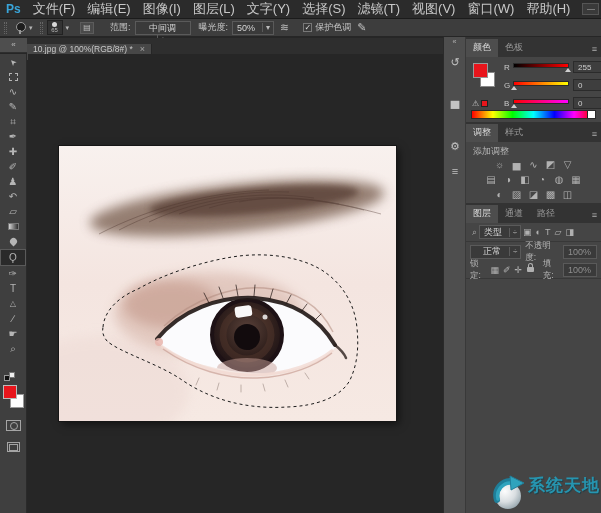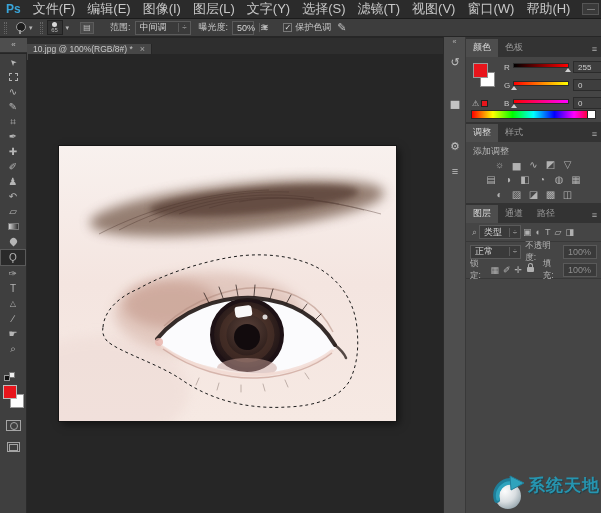"中间调" span.select { flex-direction: none -> column }
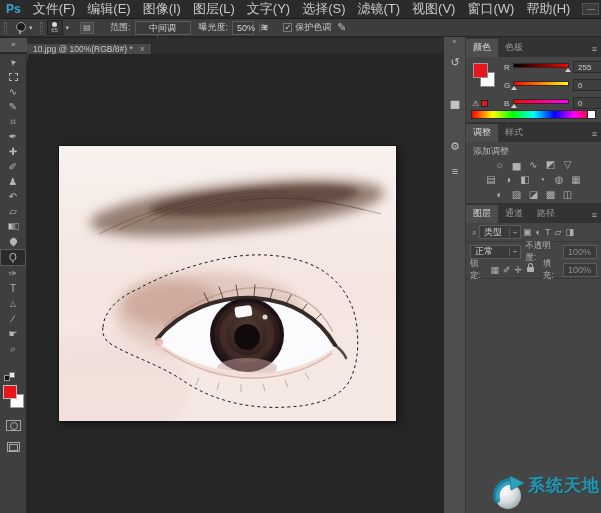"50%" span.select { width: 22px -> 42px }
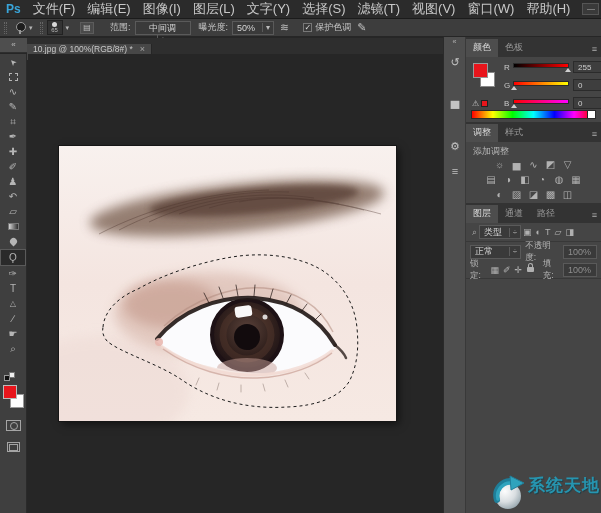"正常" span.select { padding-left: none -> 8px }
